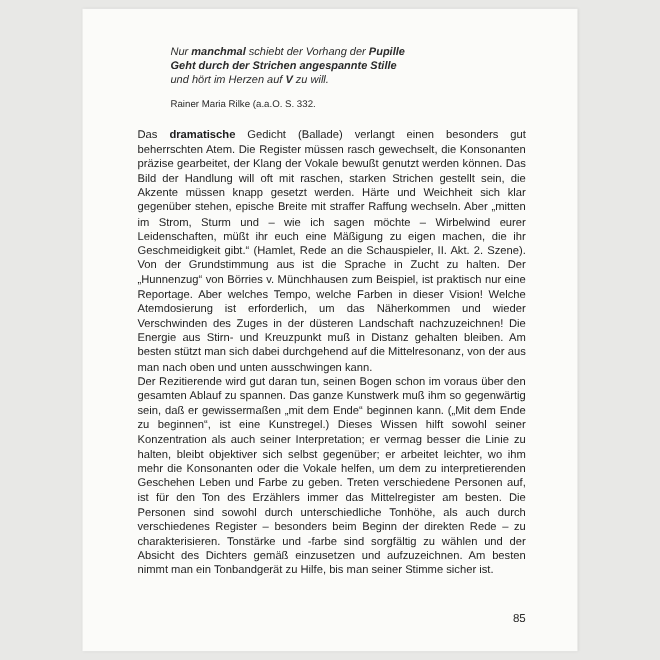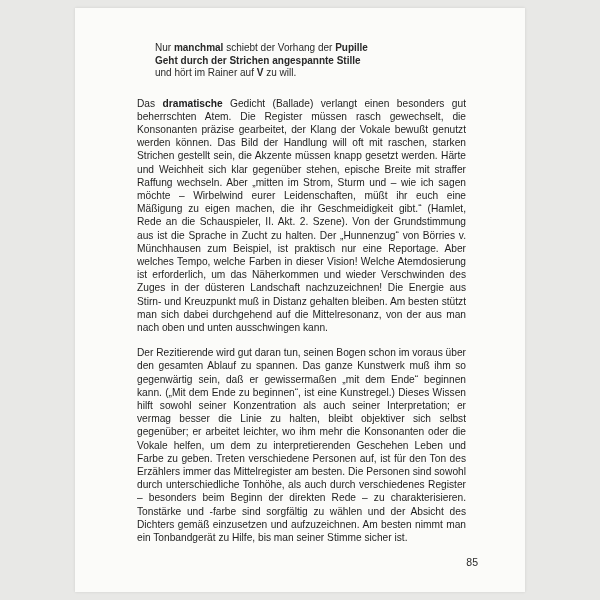"Nur manchmal schiebt der Vorhang" .quote-block { font-style: none -> italic }
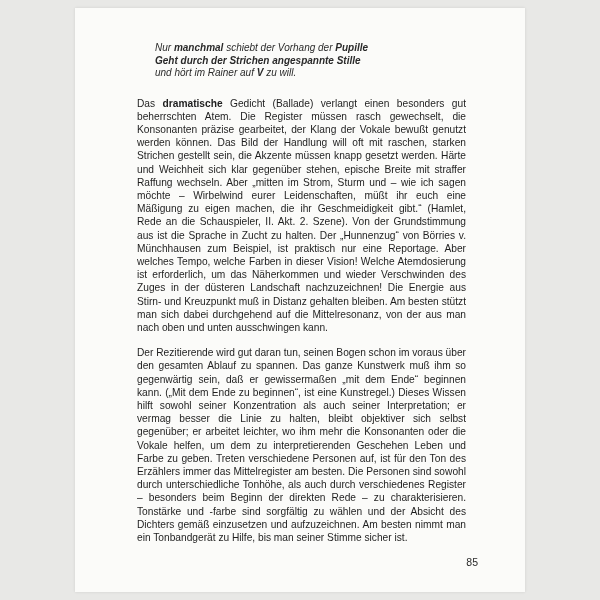"und hört im Rainer auf" span { text: Rainer -> Herzen }
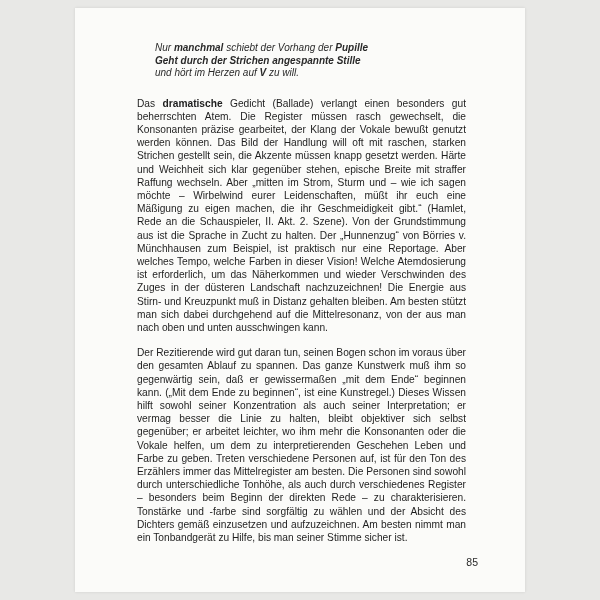"Rainer Maria Rilke (a.a.O. S." div.attr-line { html: none -> <div>Rainer Maria Rilke (a.a.O. S. 332.</div> }
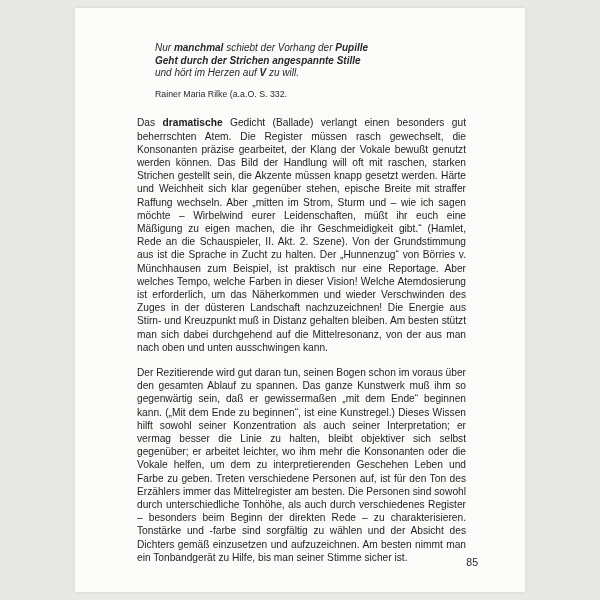"Das dramatische Gedicht (Ballade)" .para { margin: 12px -> 0 }
